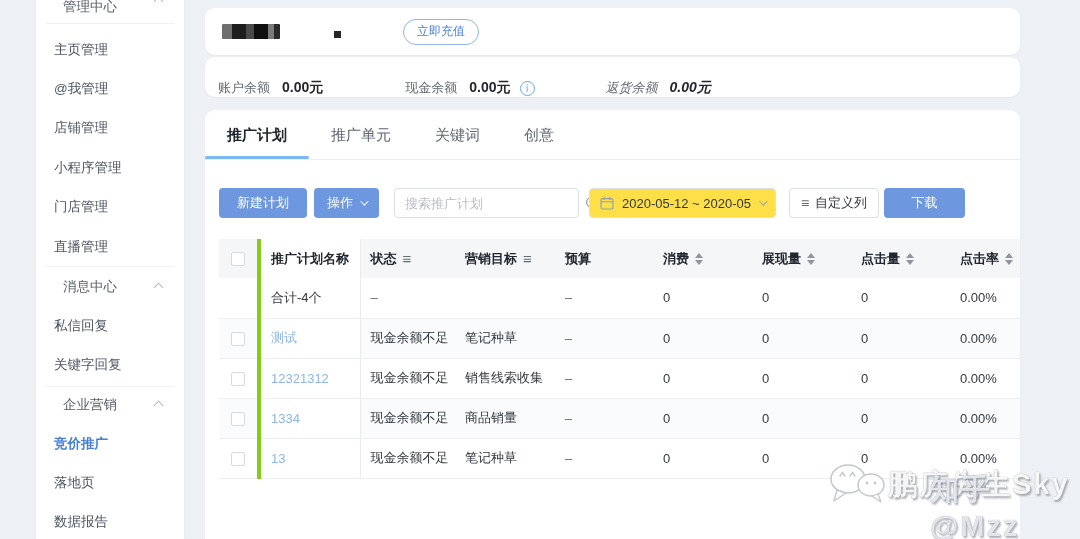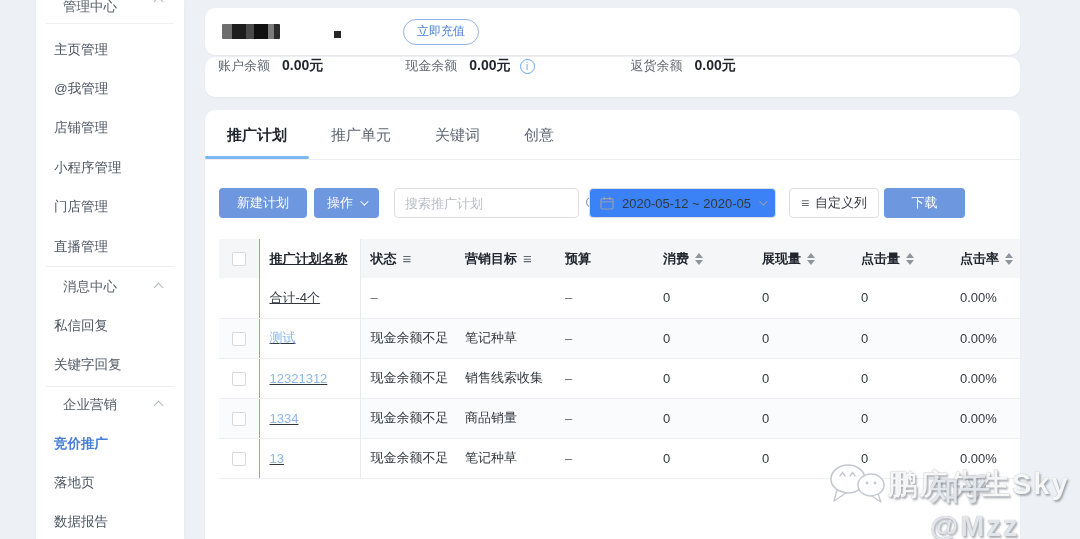"账户余额" .balance-card { align-items: flex-start -> flex-end }
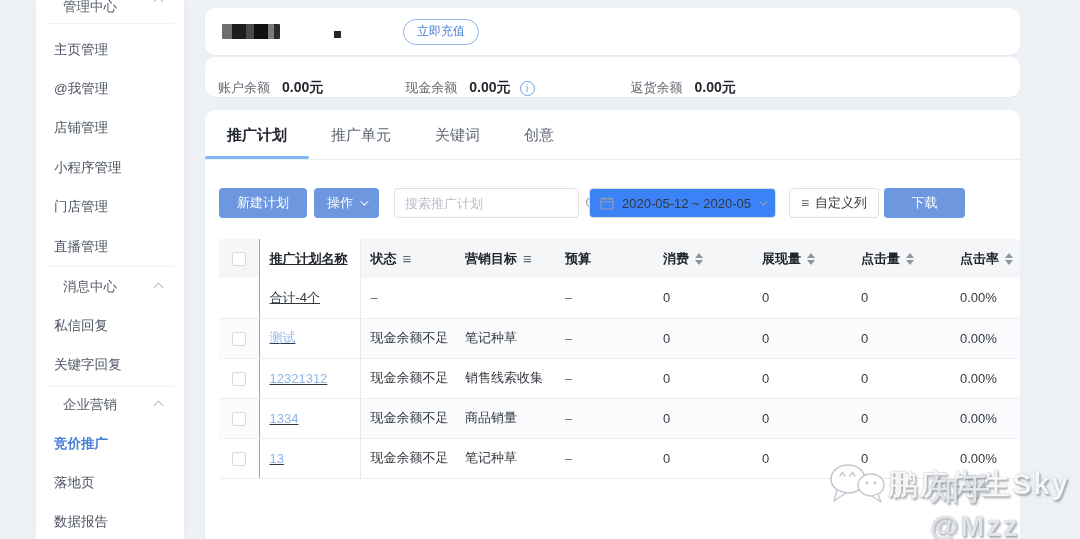"返货余额" .bal-item.b3 { font-style: none -> italic; margin-left: 96px -> 71px }
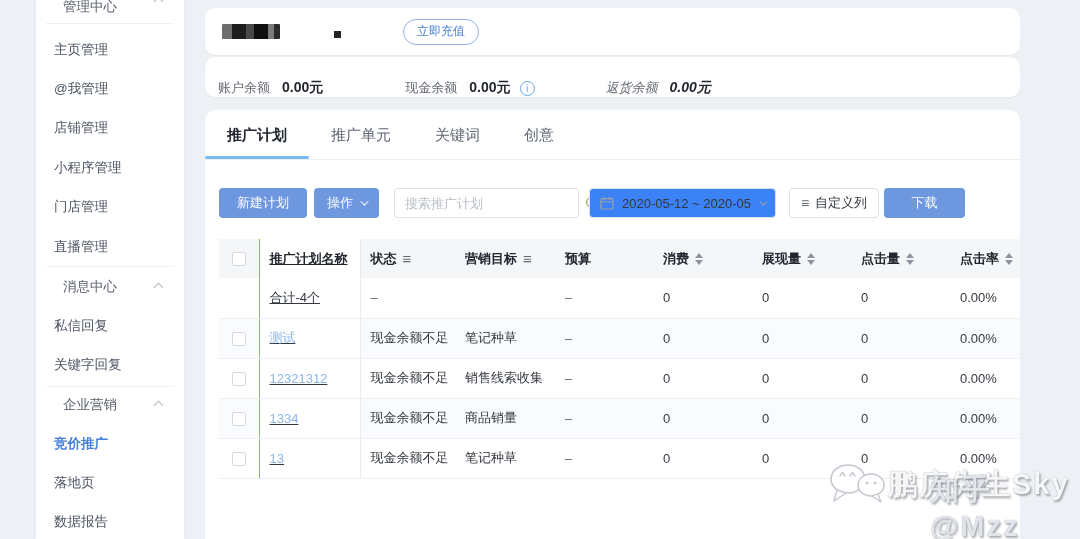"2020-05-12 ~ 2020-05" .date-picker { background: #3b82f6 -> #fde047 }
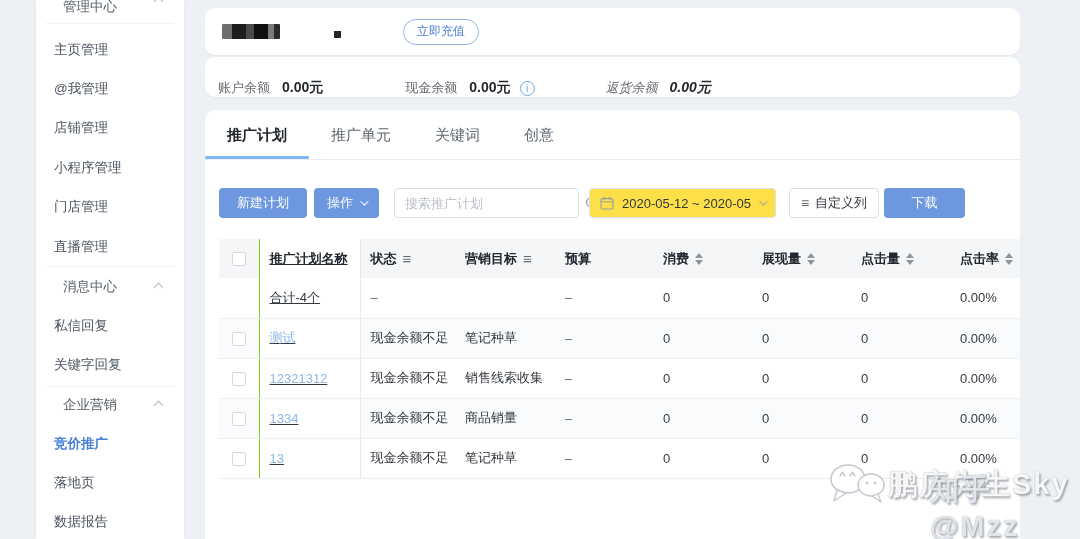"推广计划名称" th.name-col, td.name-col { border-left: 1px solid #84cc16 -> 4px solid #84cc16; text-decoration: underline -> none }
